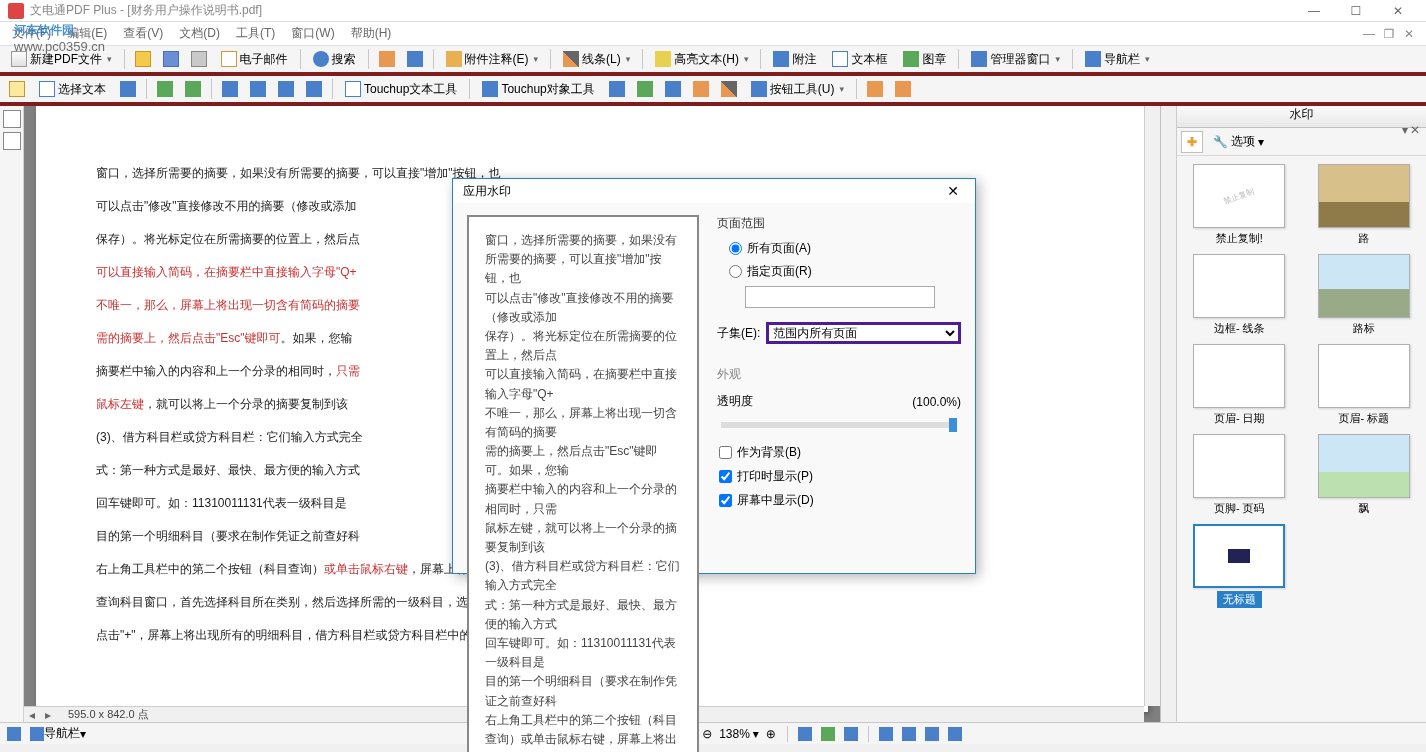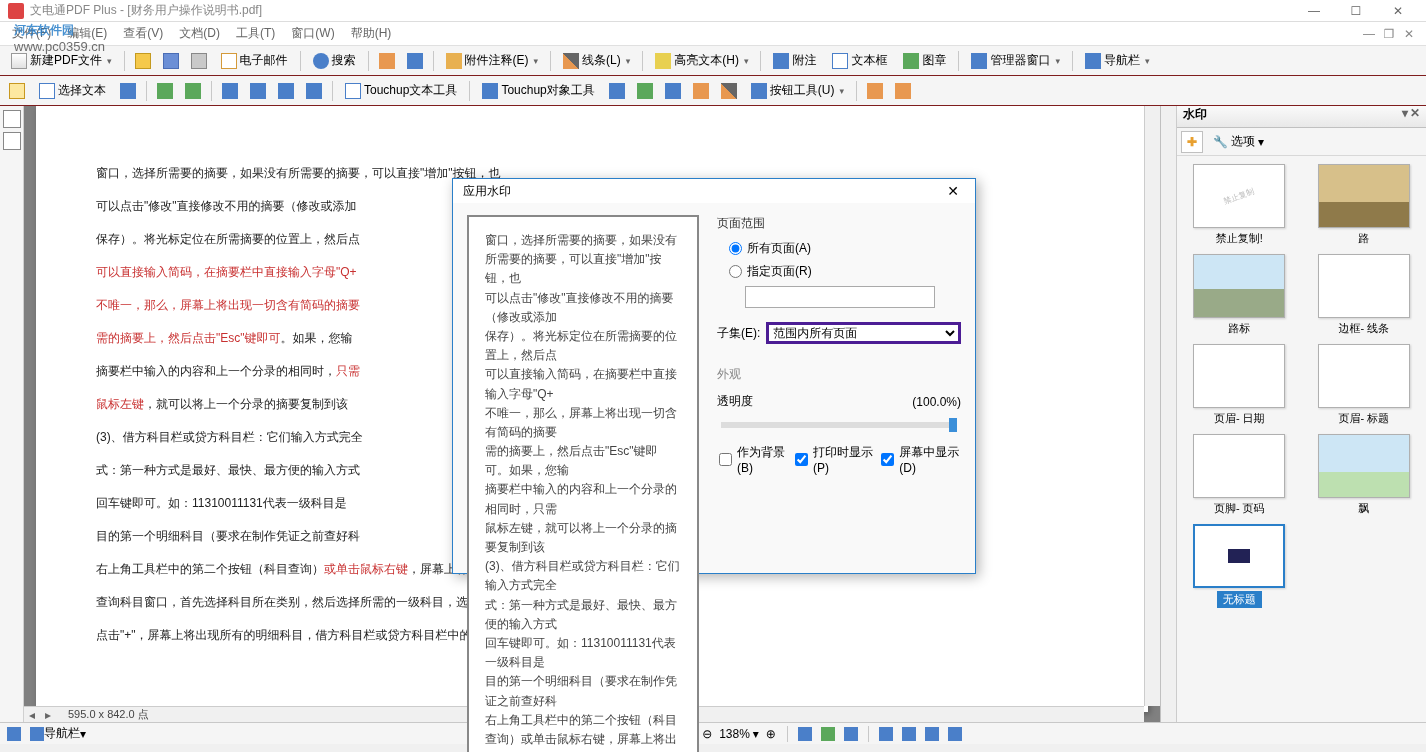"新建PDF文件" .toolbar { border-bottom: 1px solid #7f1d1d -> 4px solid #7f1d1d }
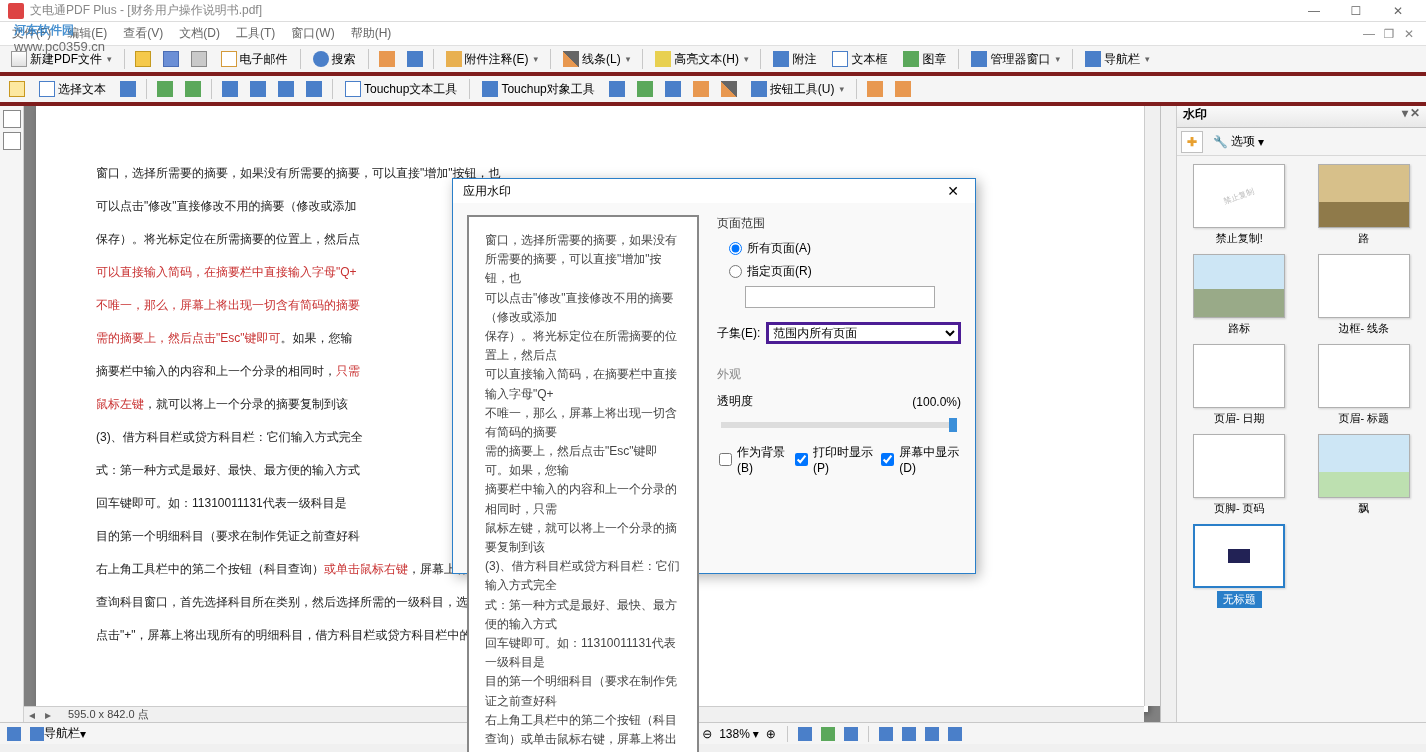"水印" .panelhead { align-items: flex-start -> center; flex-direction: none -> column; font-weight: bold -> normal }
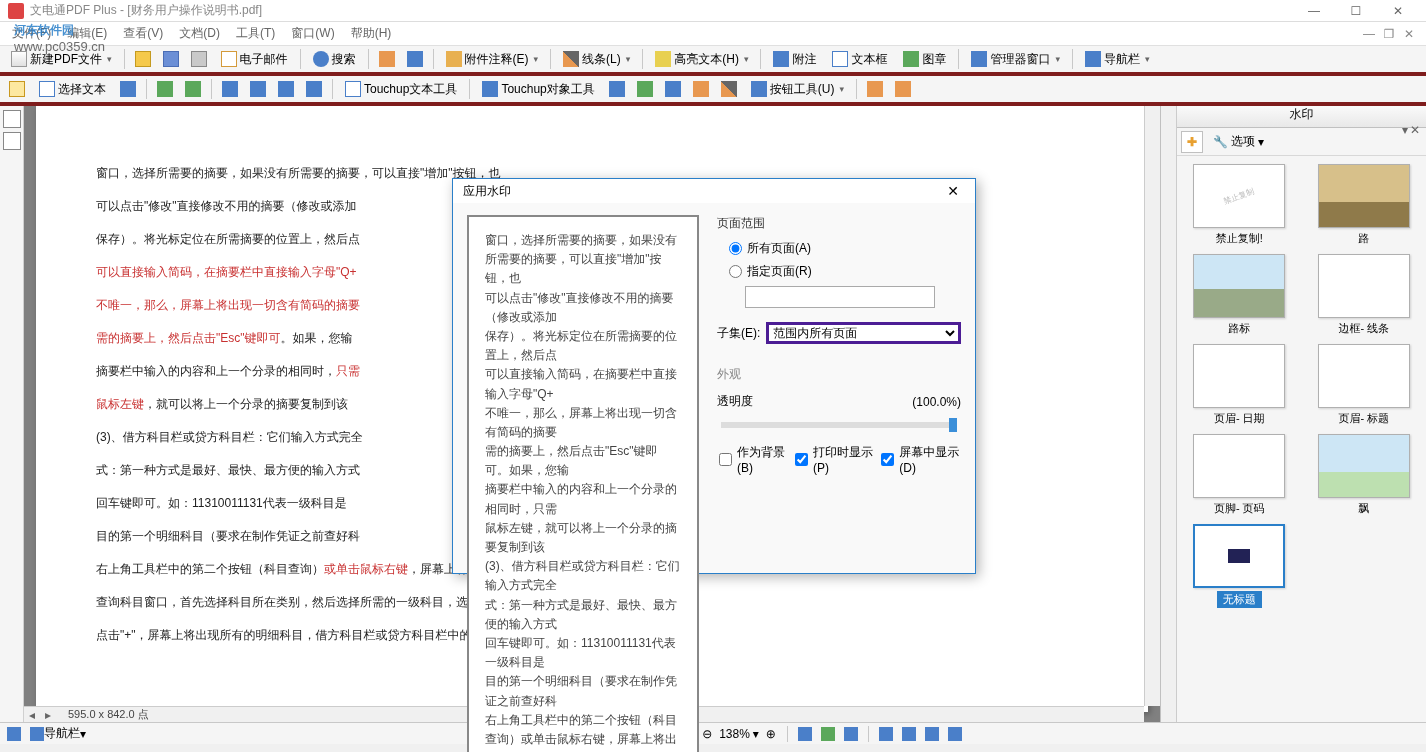"路标" div.thumbitem { order: before "边框- 线条" -> after "边框- 线条" }
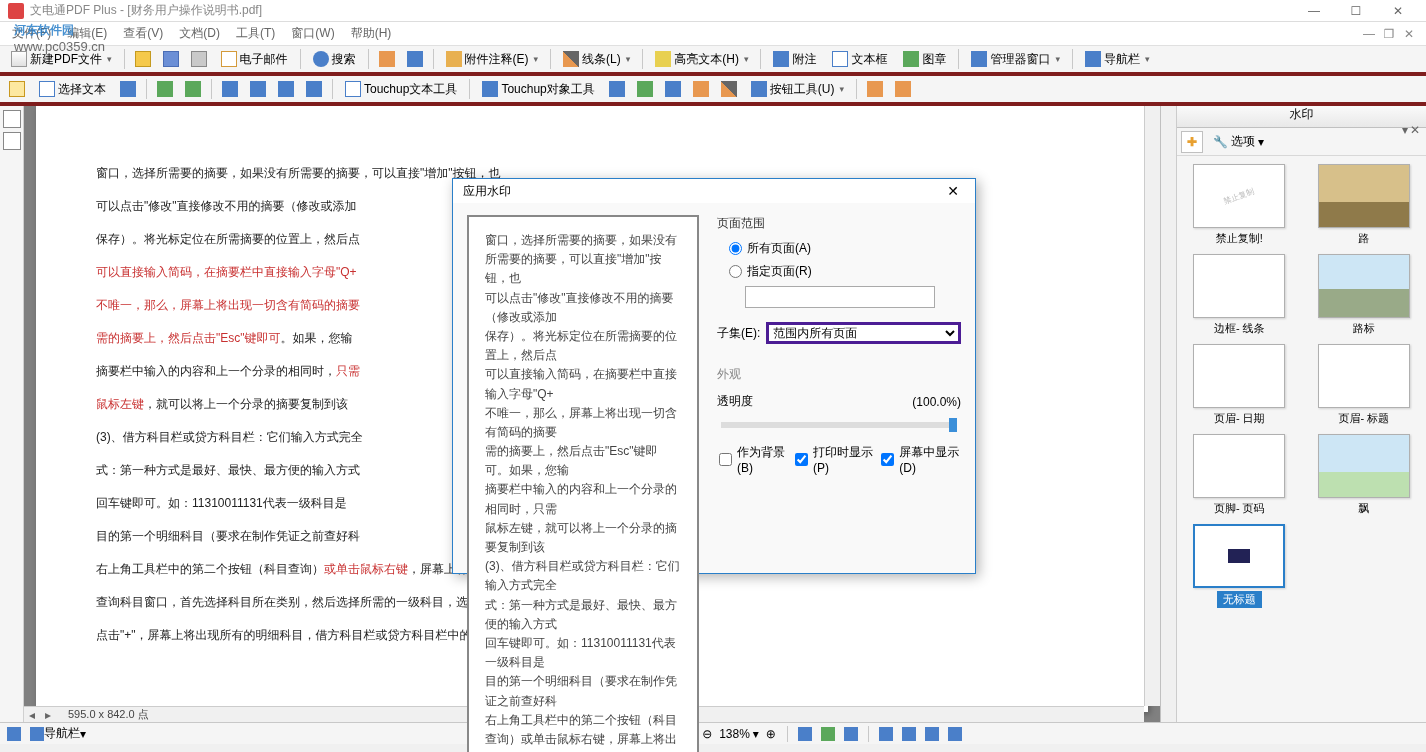"作为背景(B)" .dialog .checks { flex-direction: none -> column }
